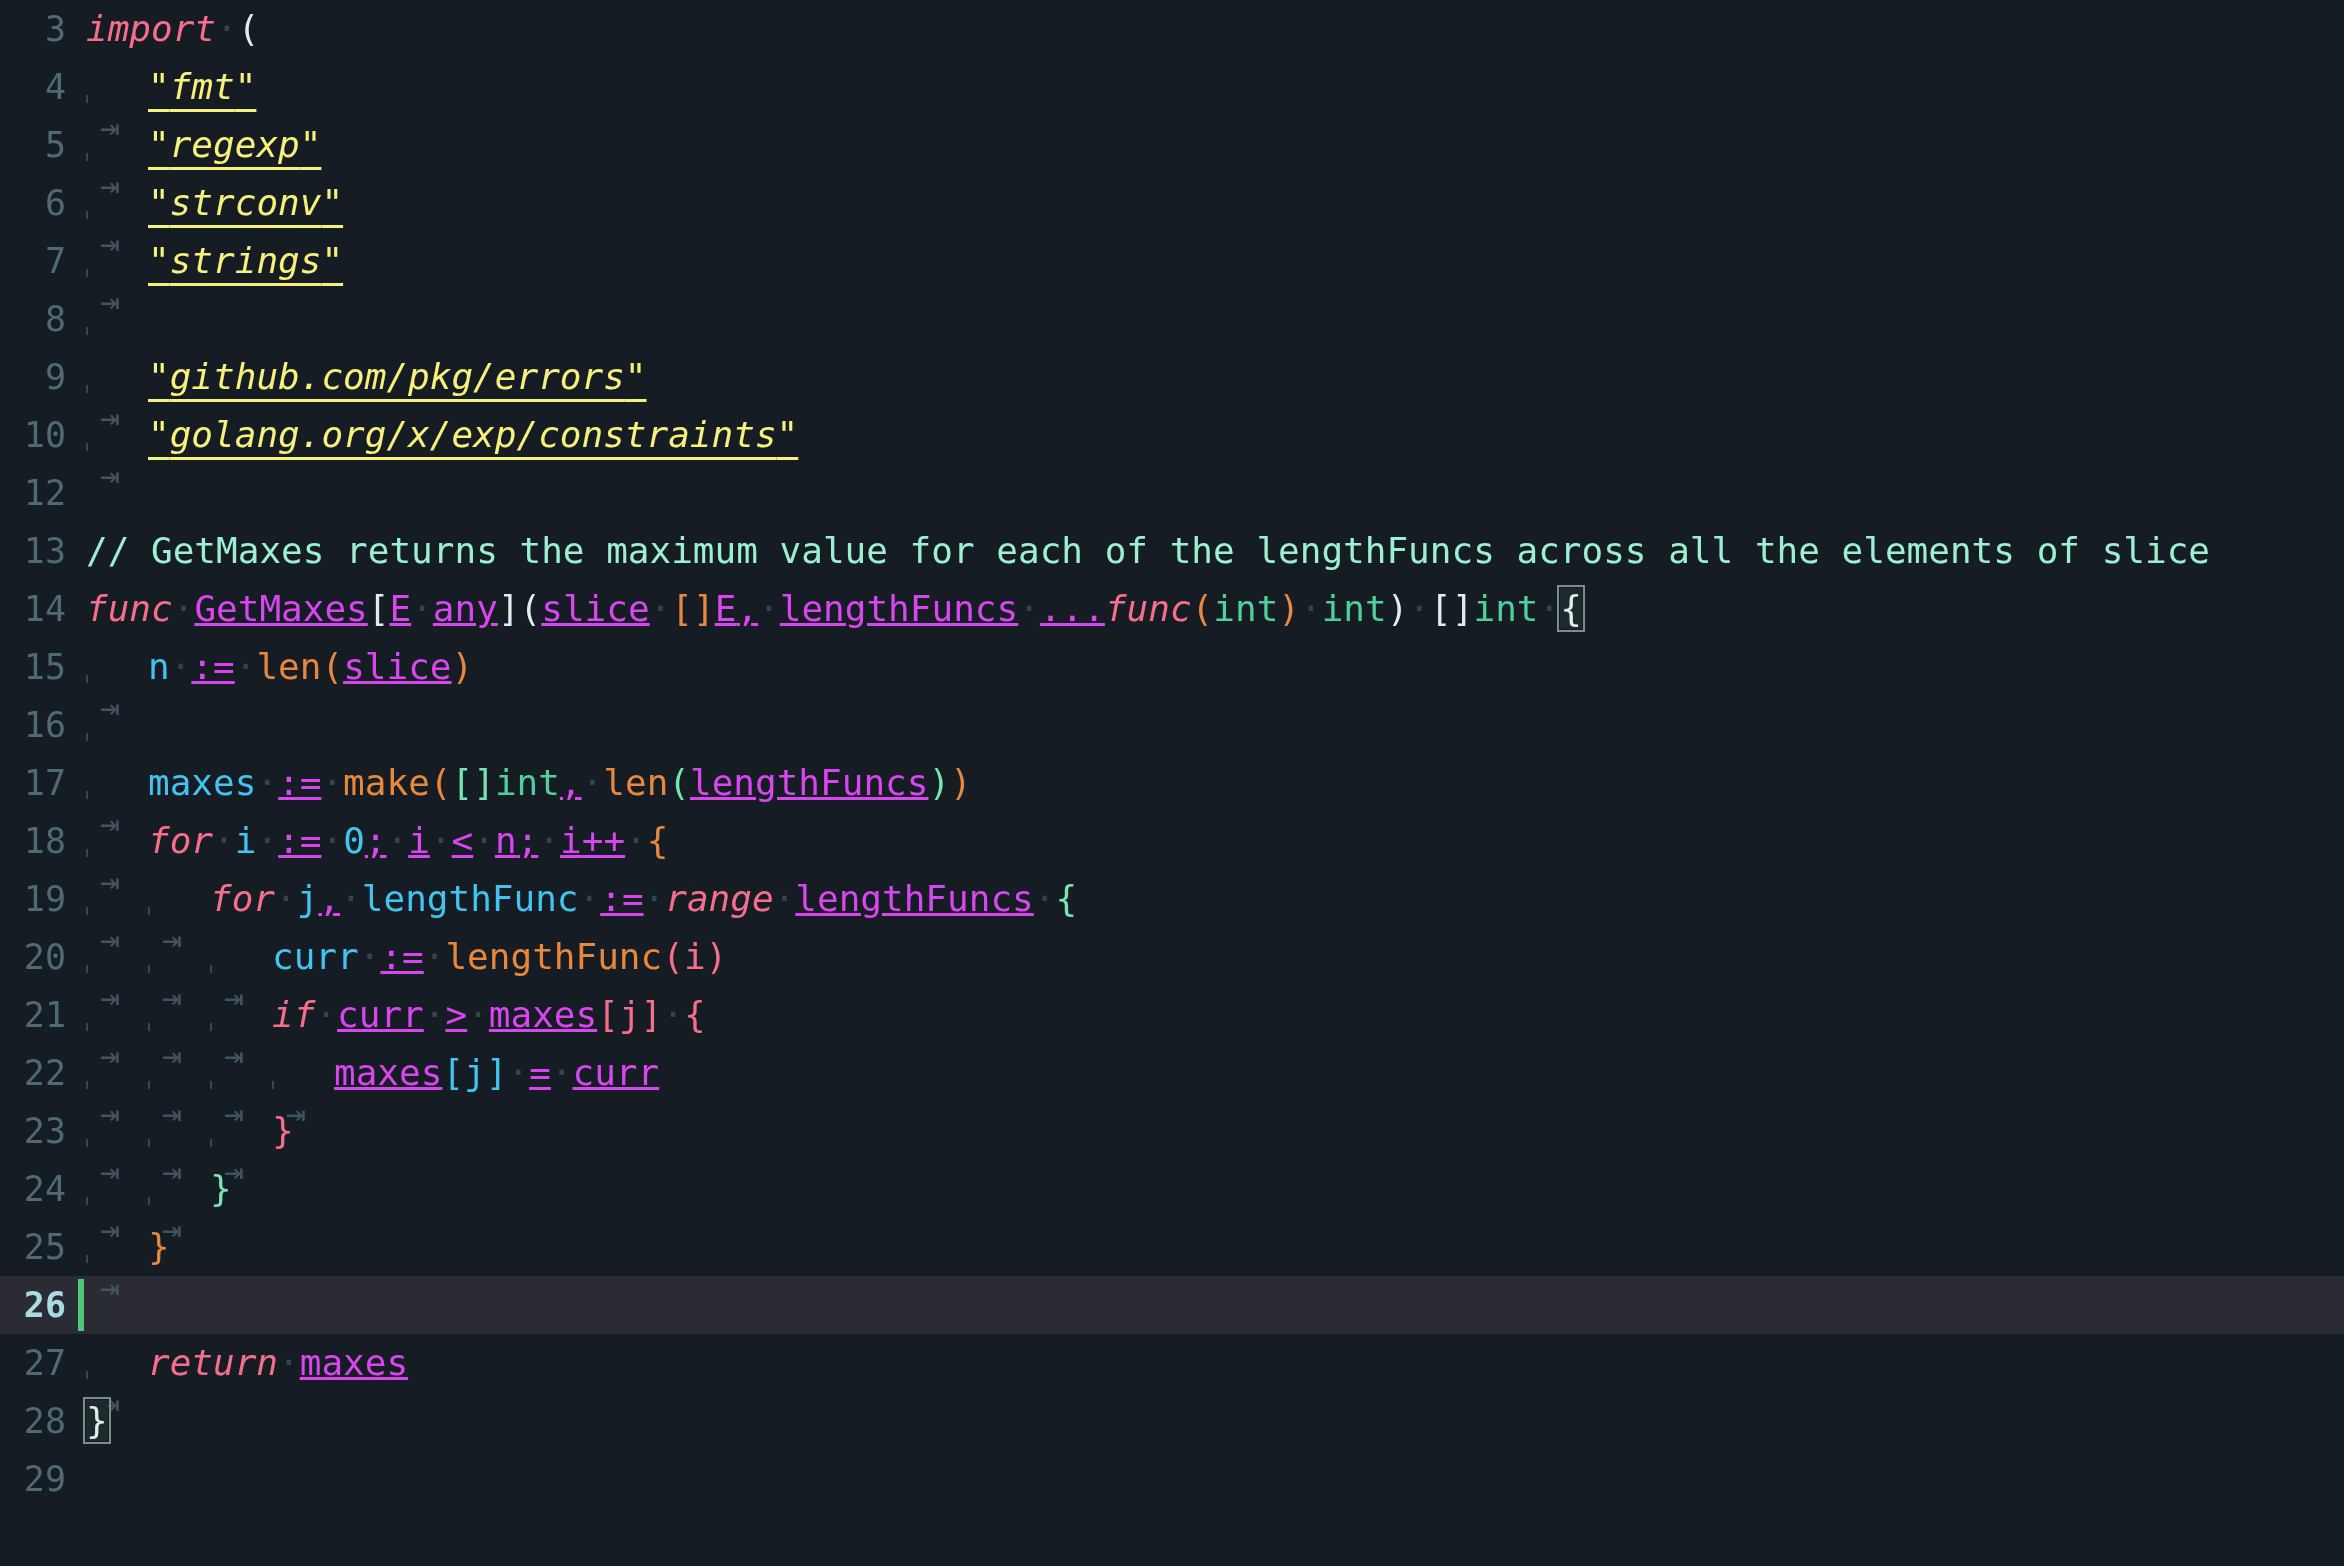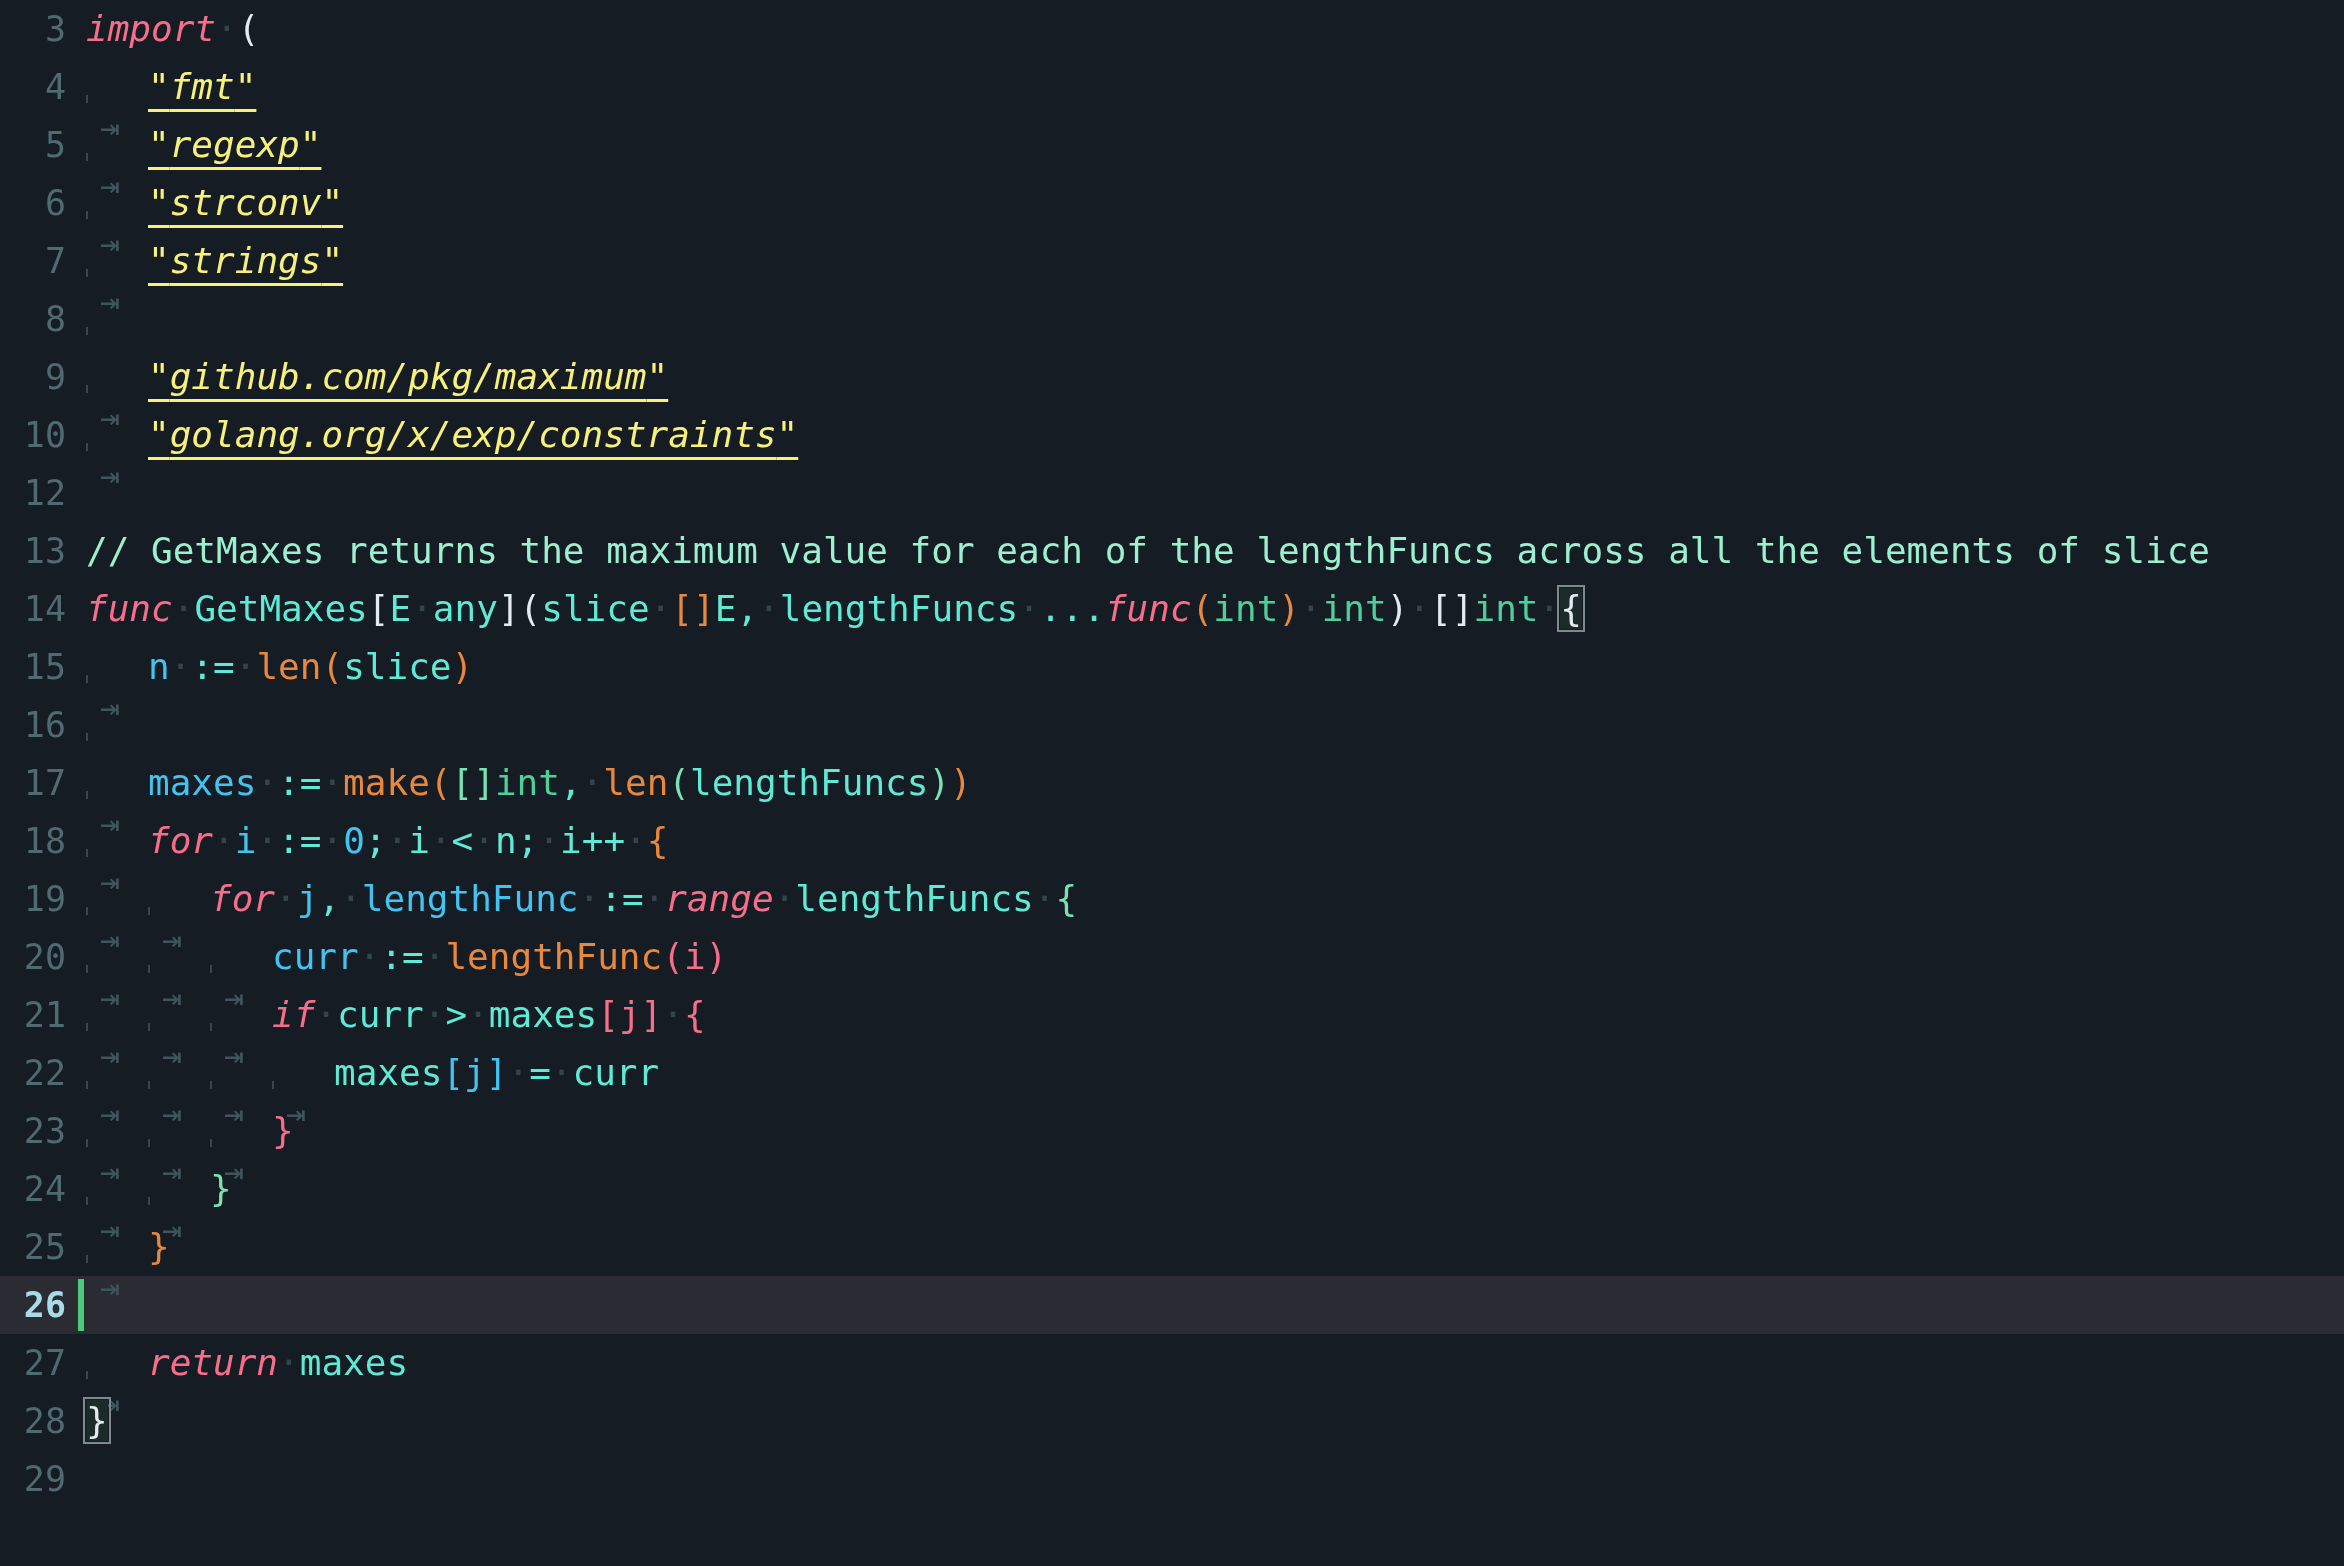"github.com/pkg/maximum" span { text: github.com/pkg/maximum -> github.com/pkg/errors }
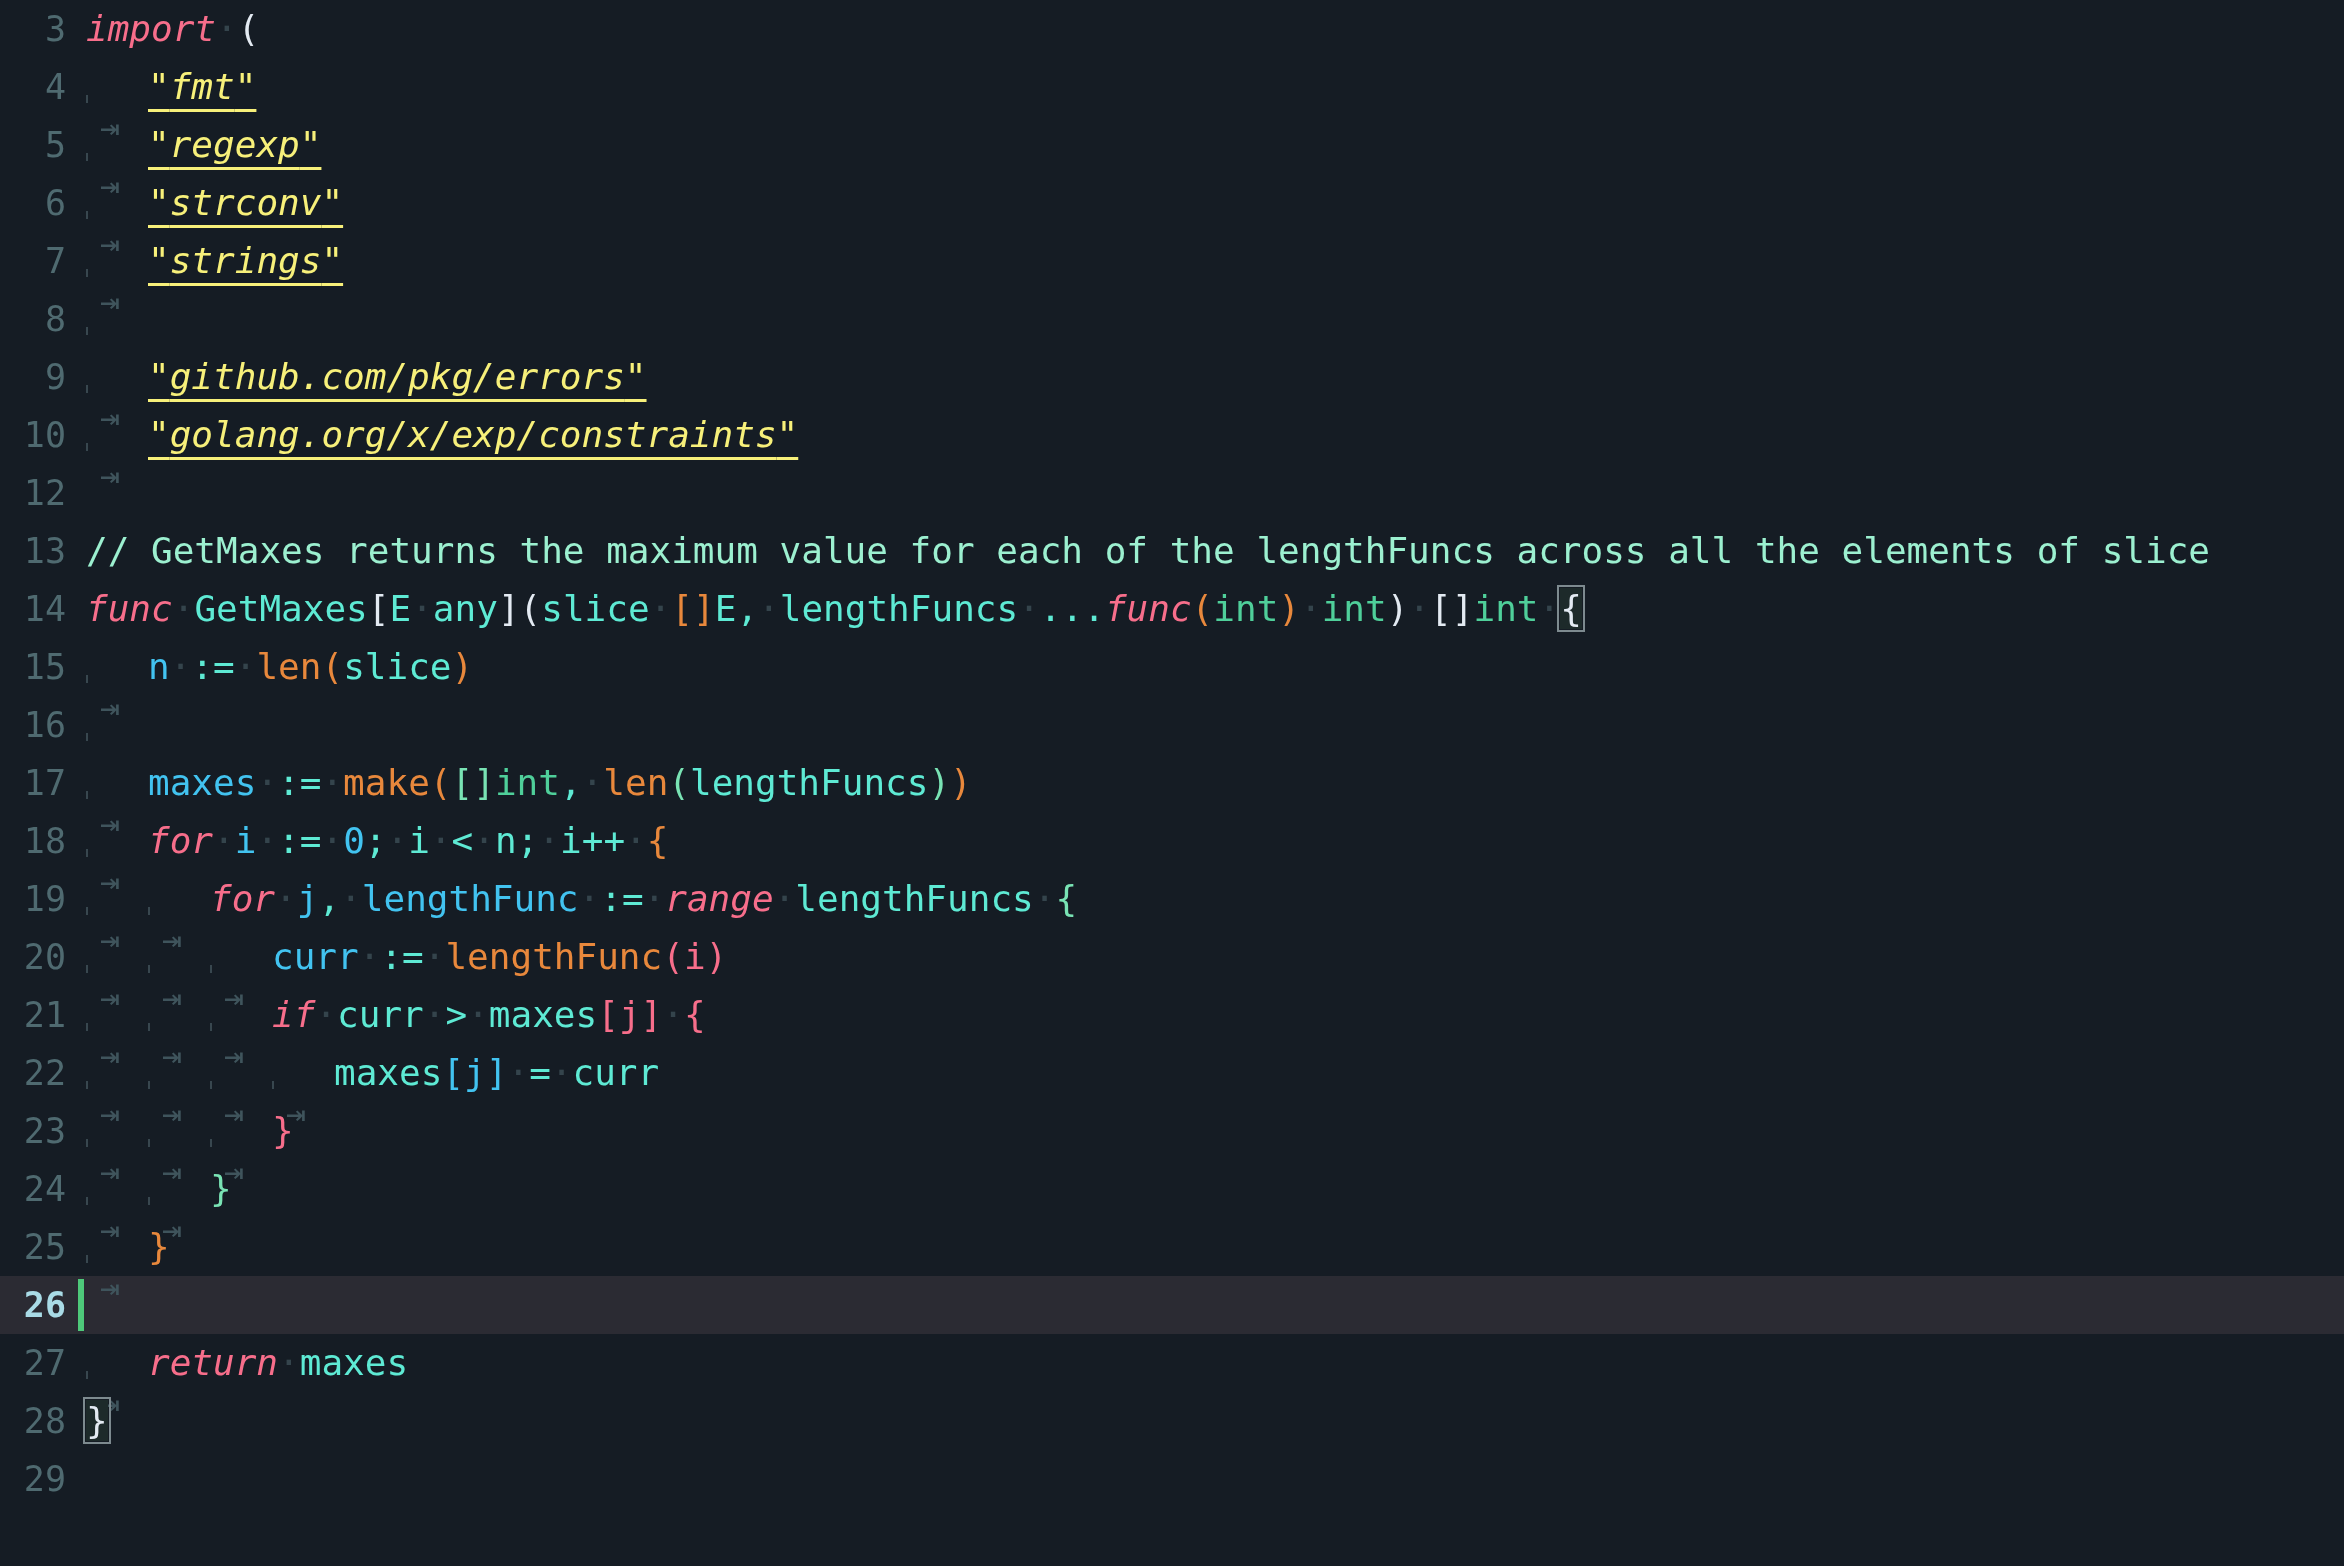"GetMaxes" .plain { color: #5eead4 -> #d946ef; text-decoration: none -> underline }
